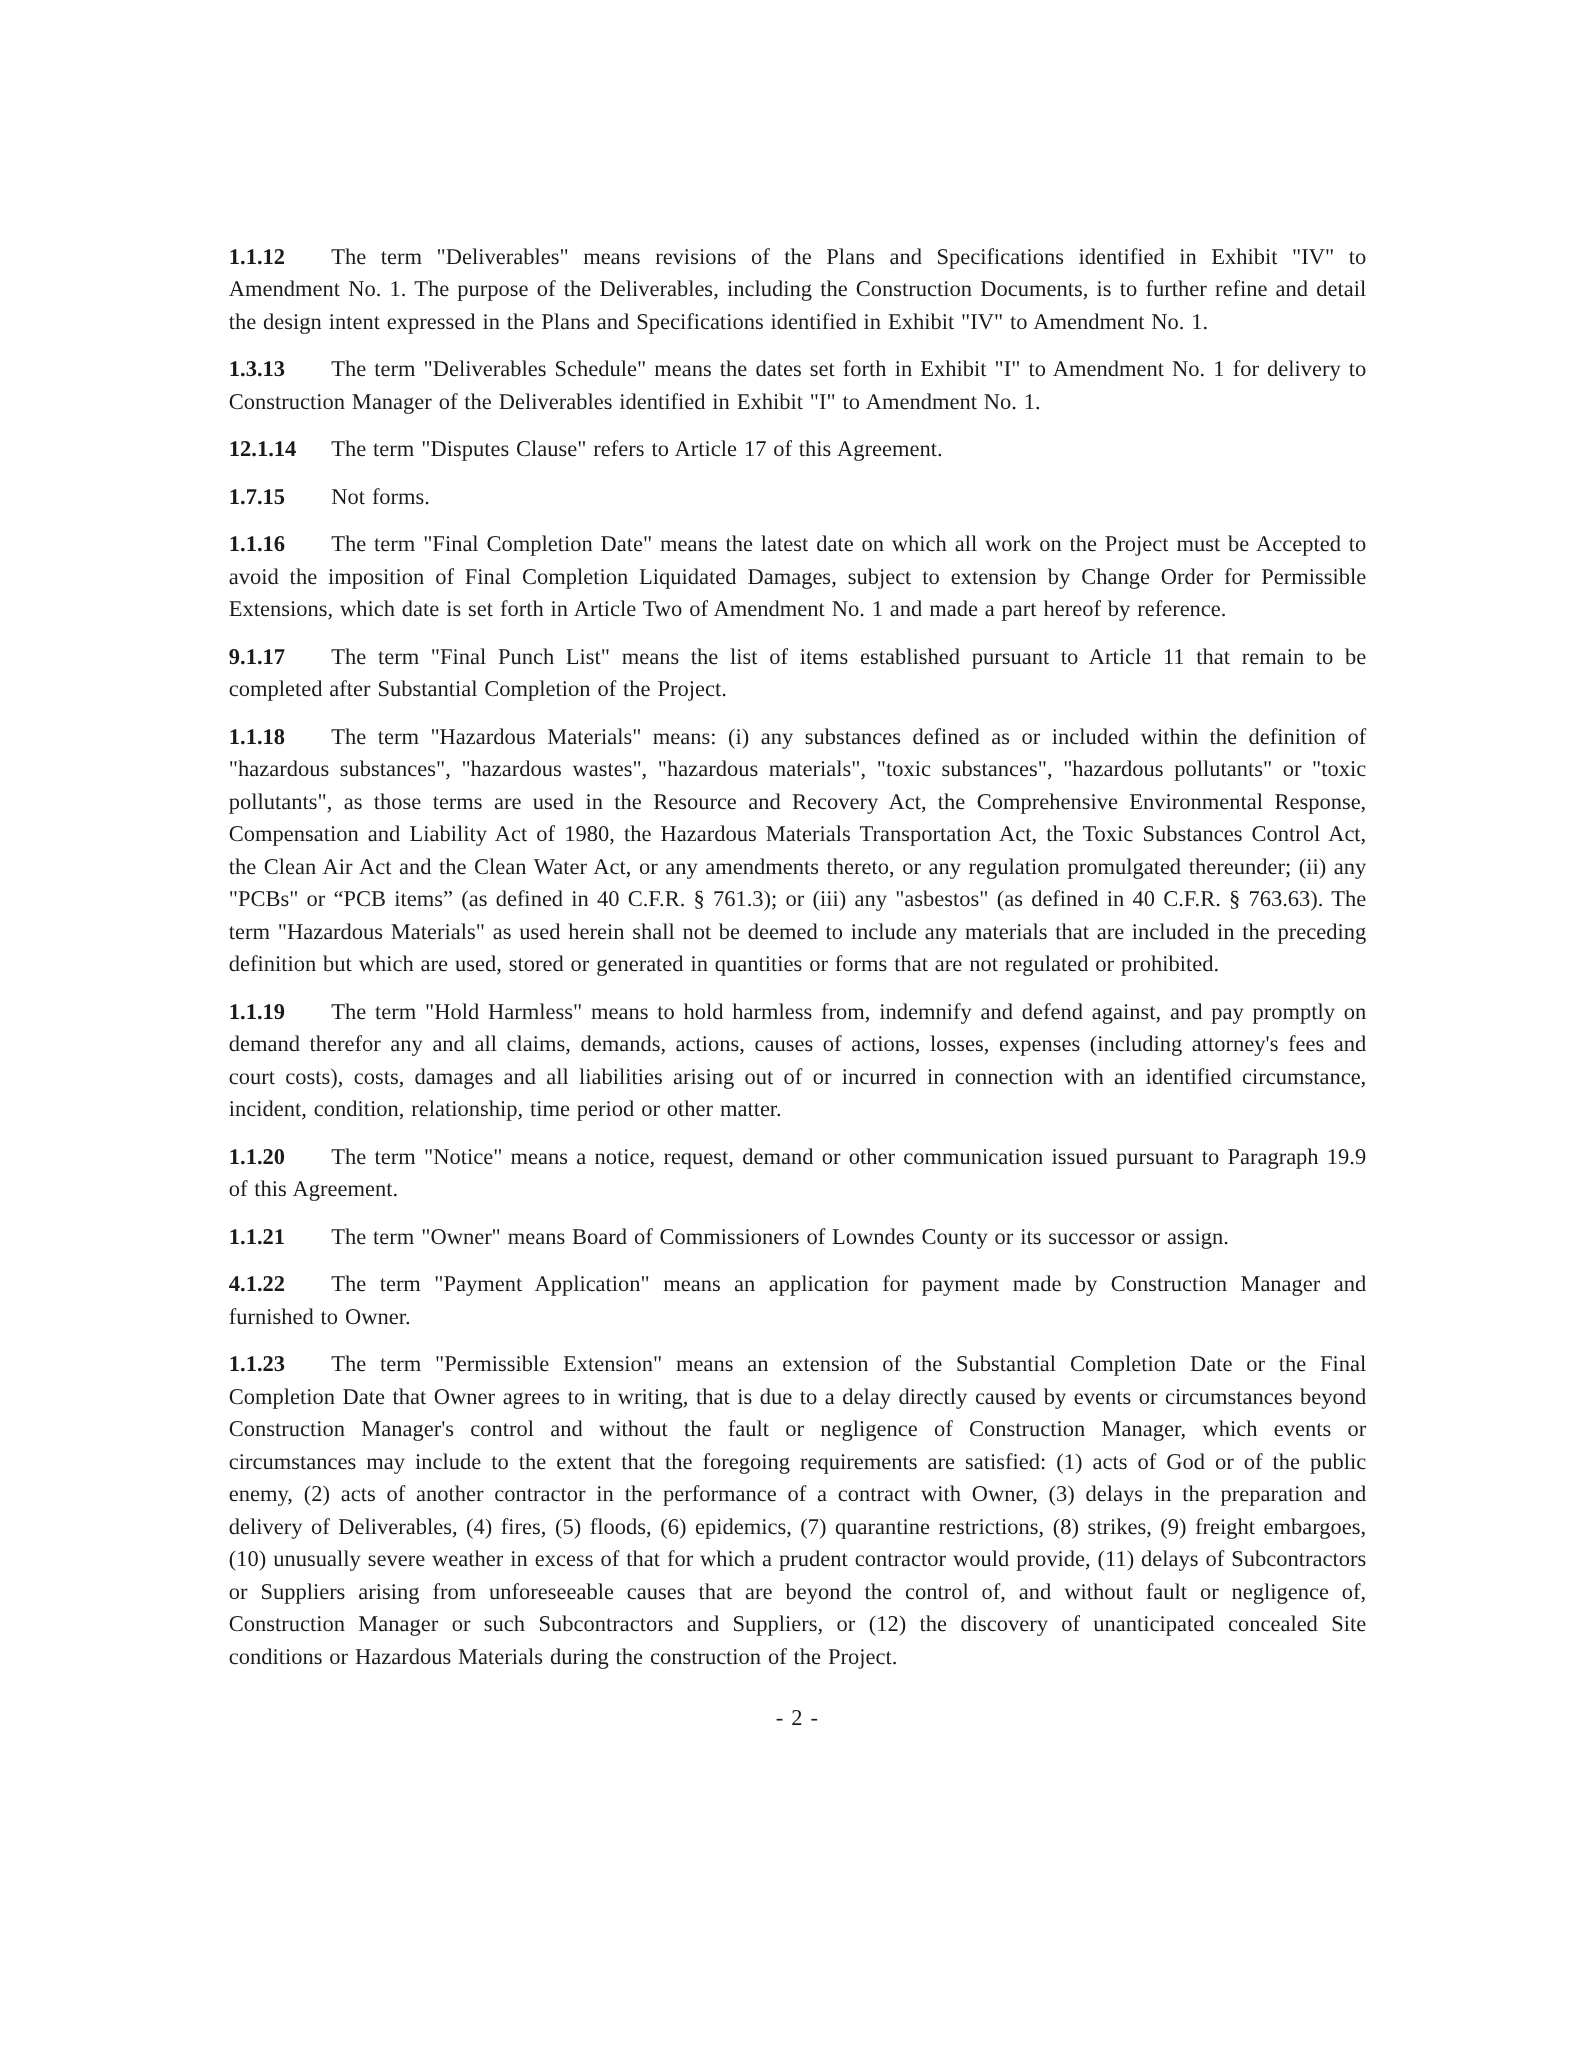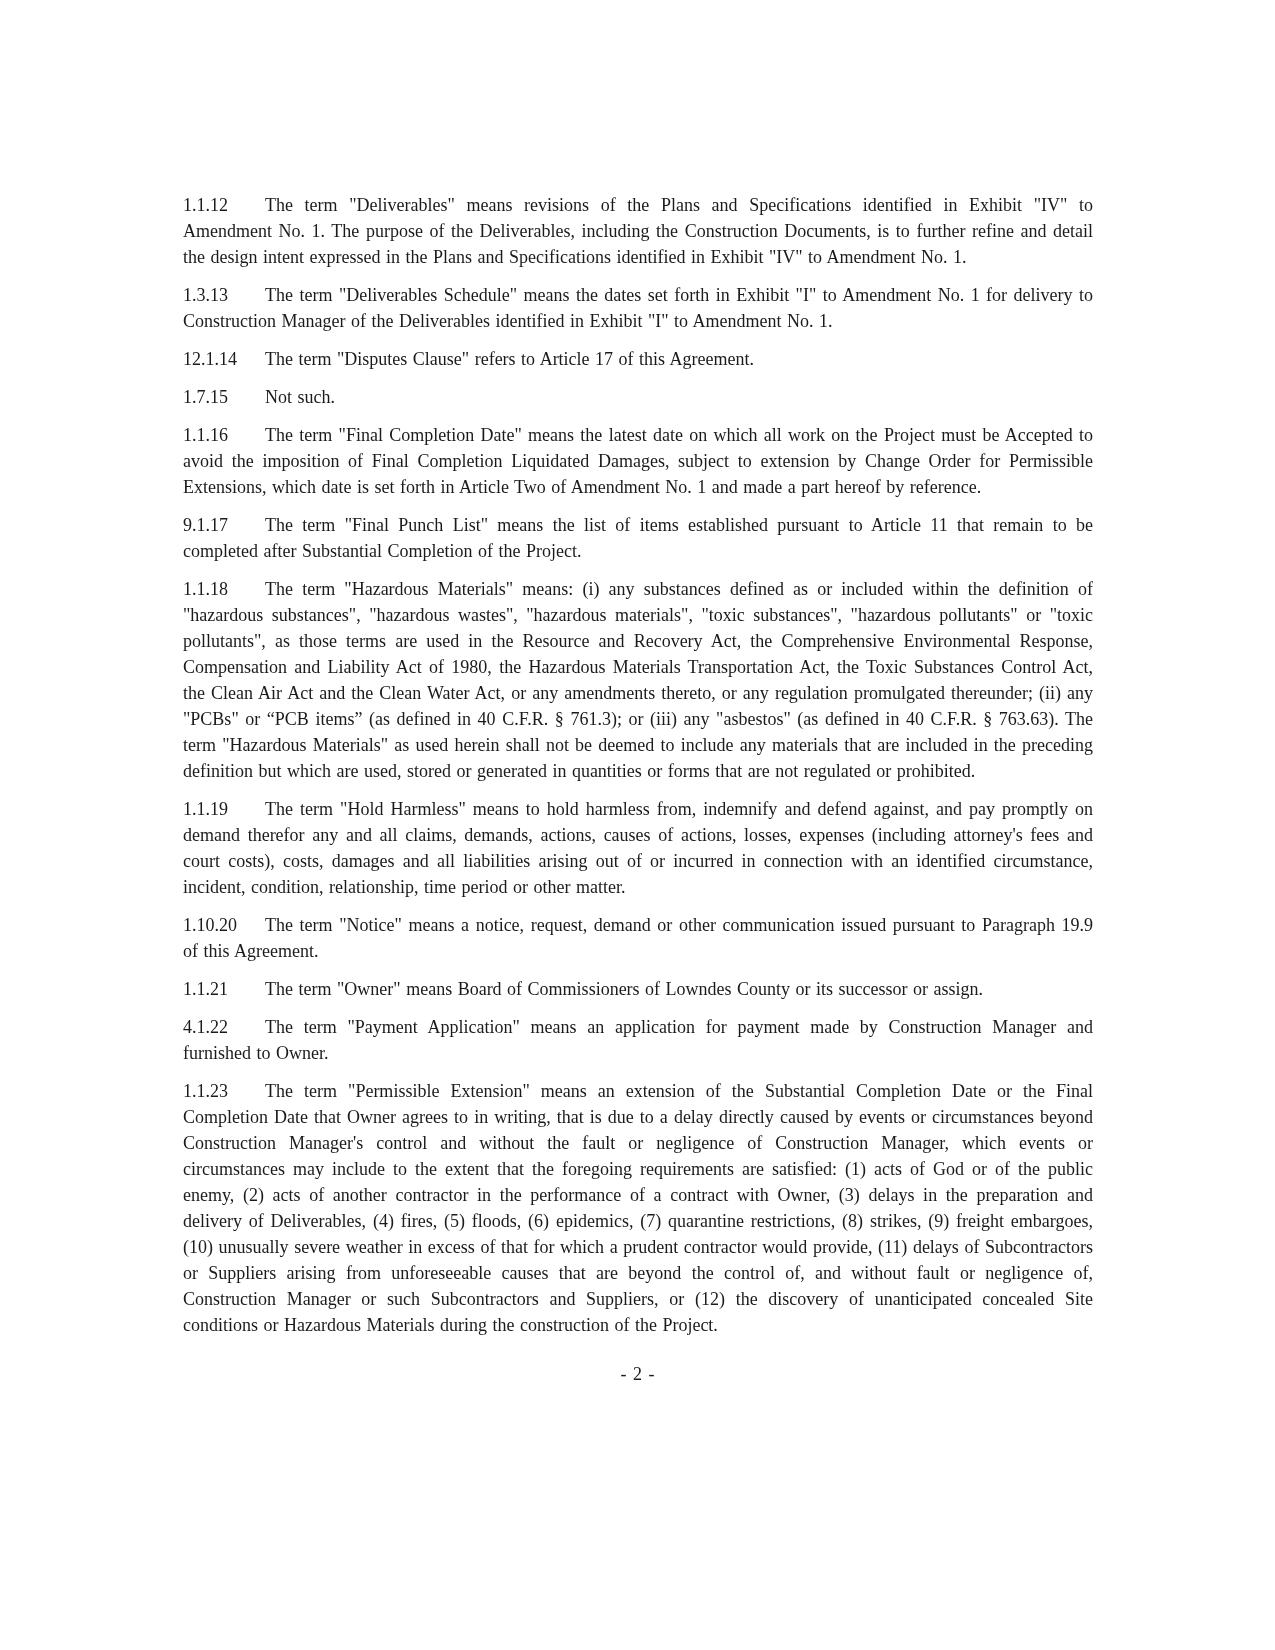"1.1.12" .pnum { font-weight: normal -> bold }
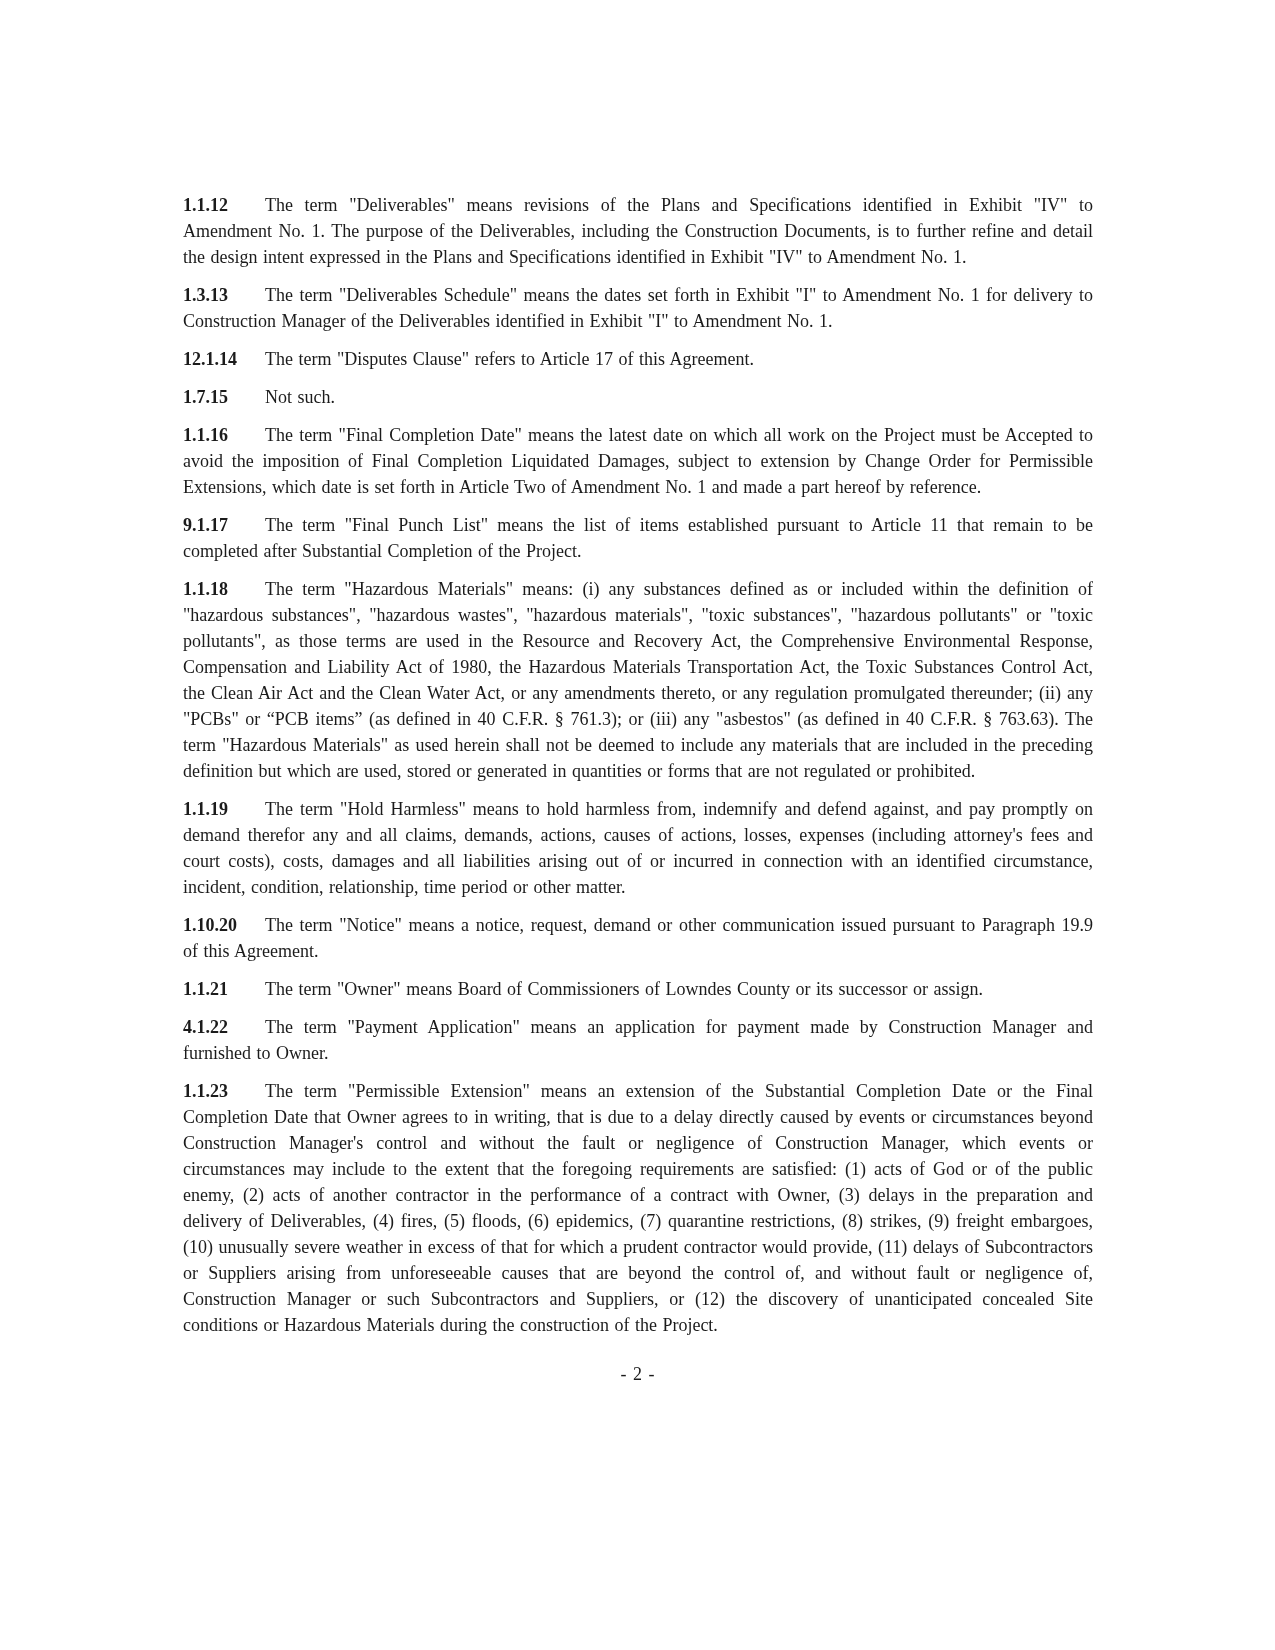"Not such." span.ptext { text: such -> forms }
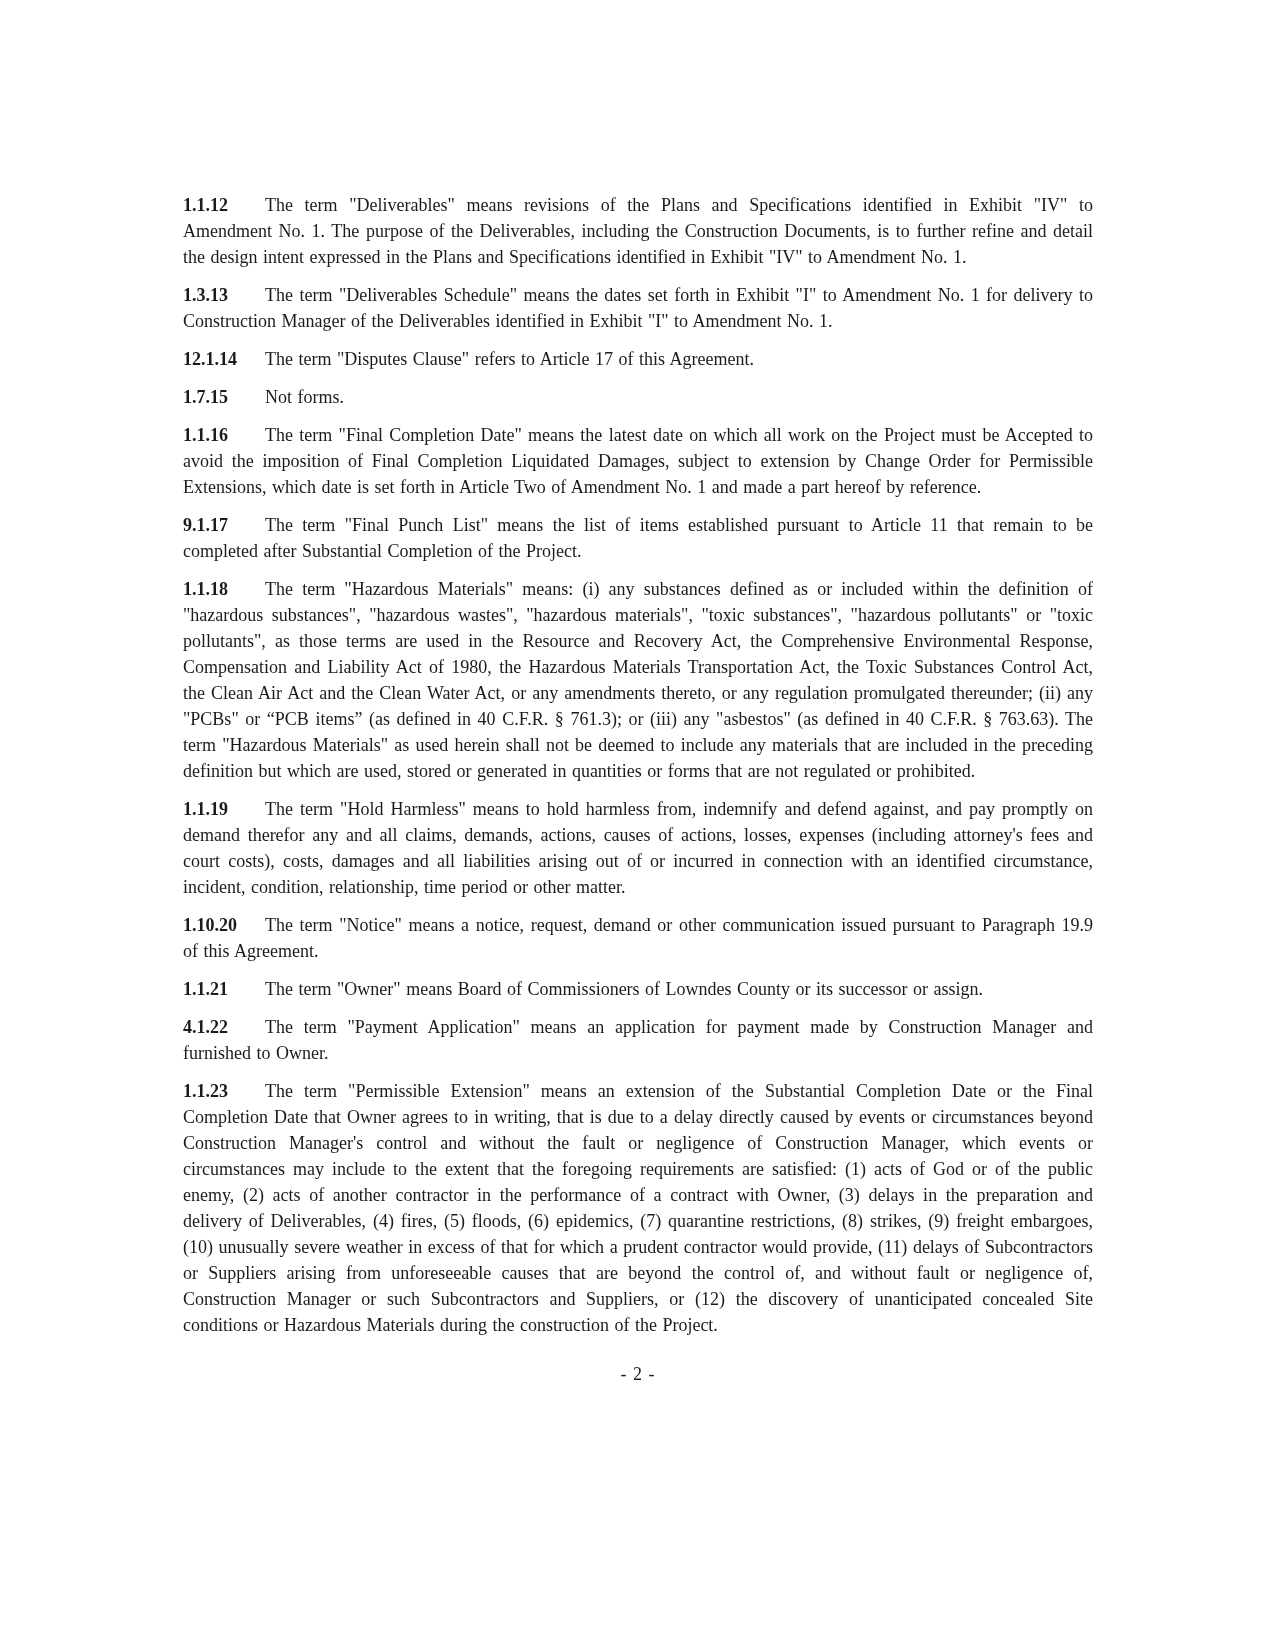"1.10.20" span.pnum { text: 1.10.20 -> 1.1.20 }
